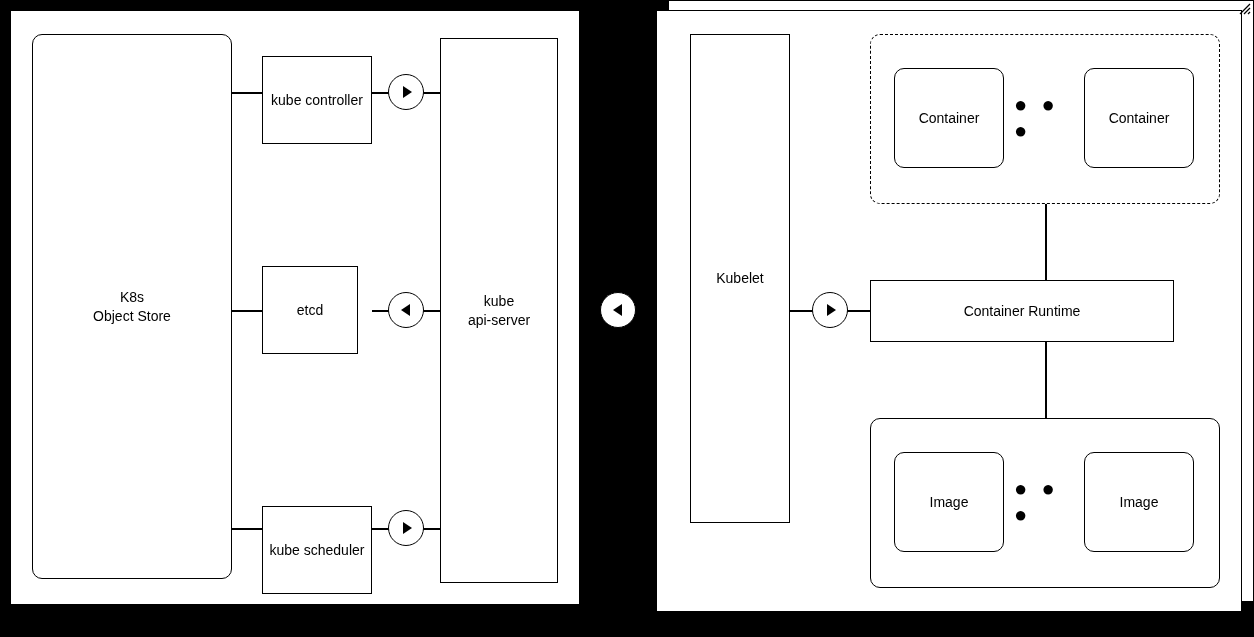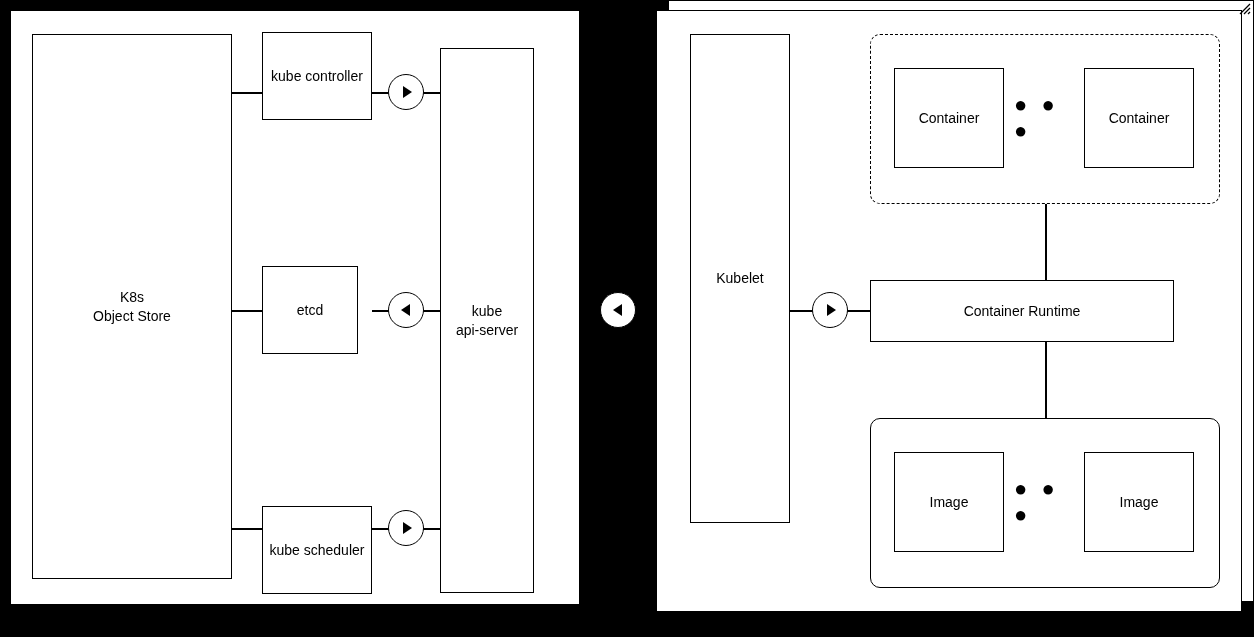"kube controller" div.box { top: 32px -> 56px }
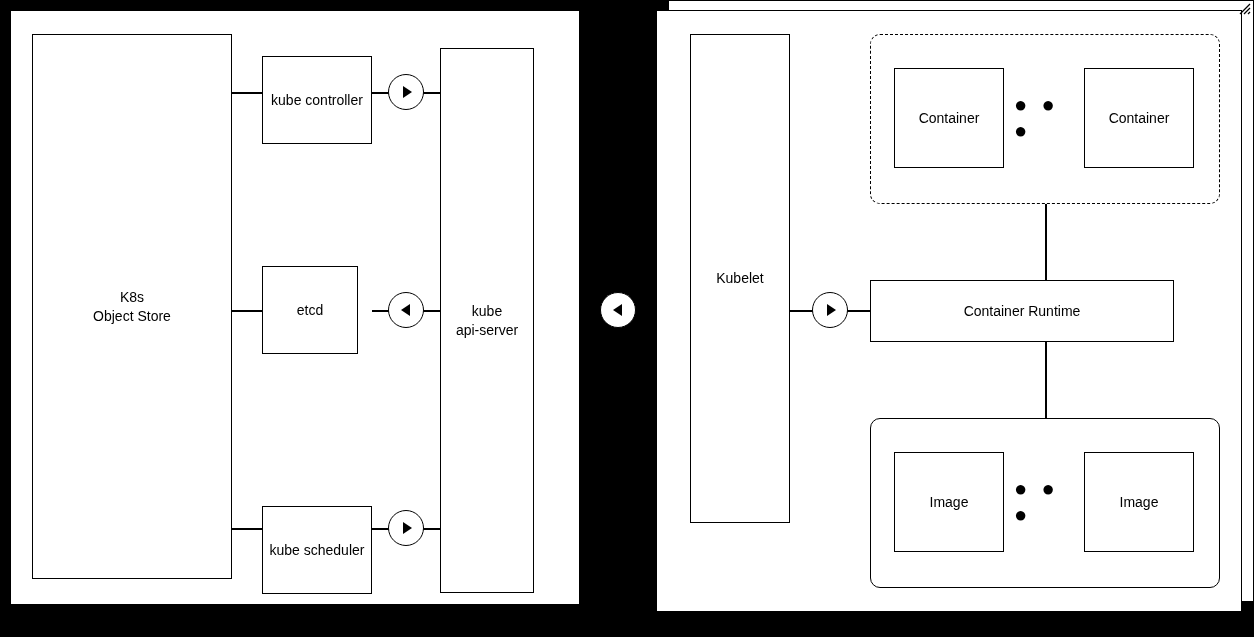"Container" .box.rounded { border-radius: 0 -> 10px }
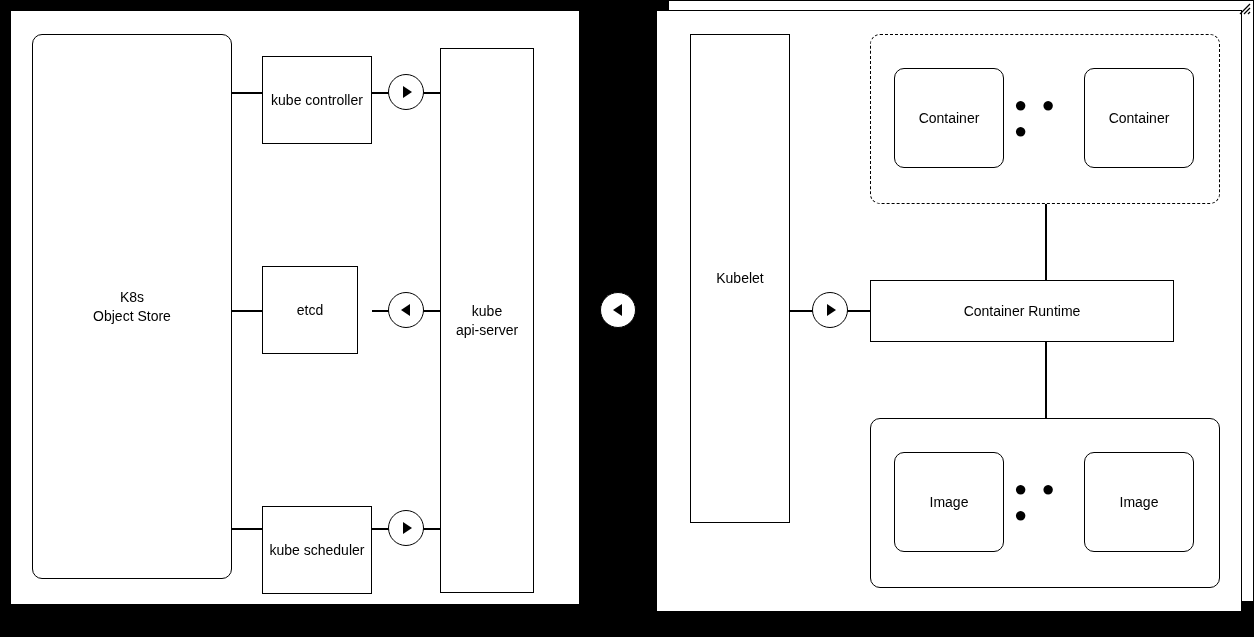"kube" div.box { top: 48px -> 38px; width: 94px -> 118px }
